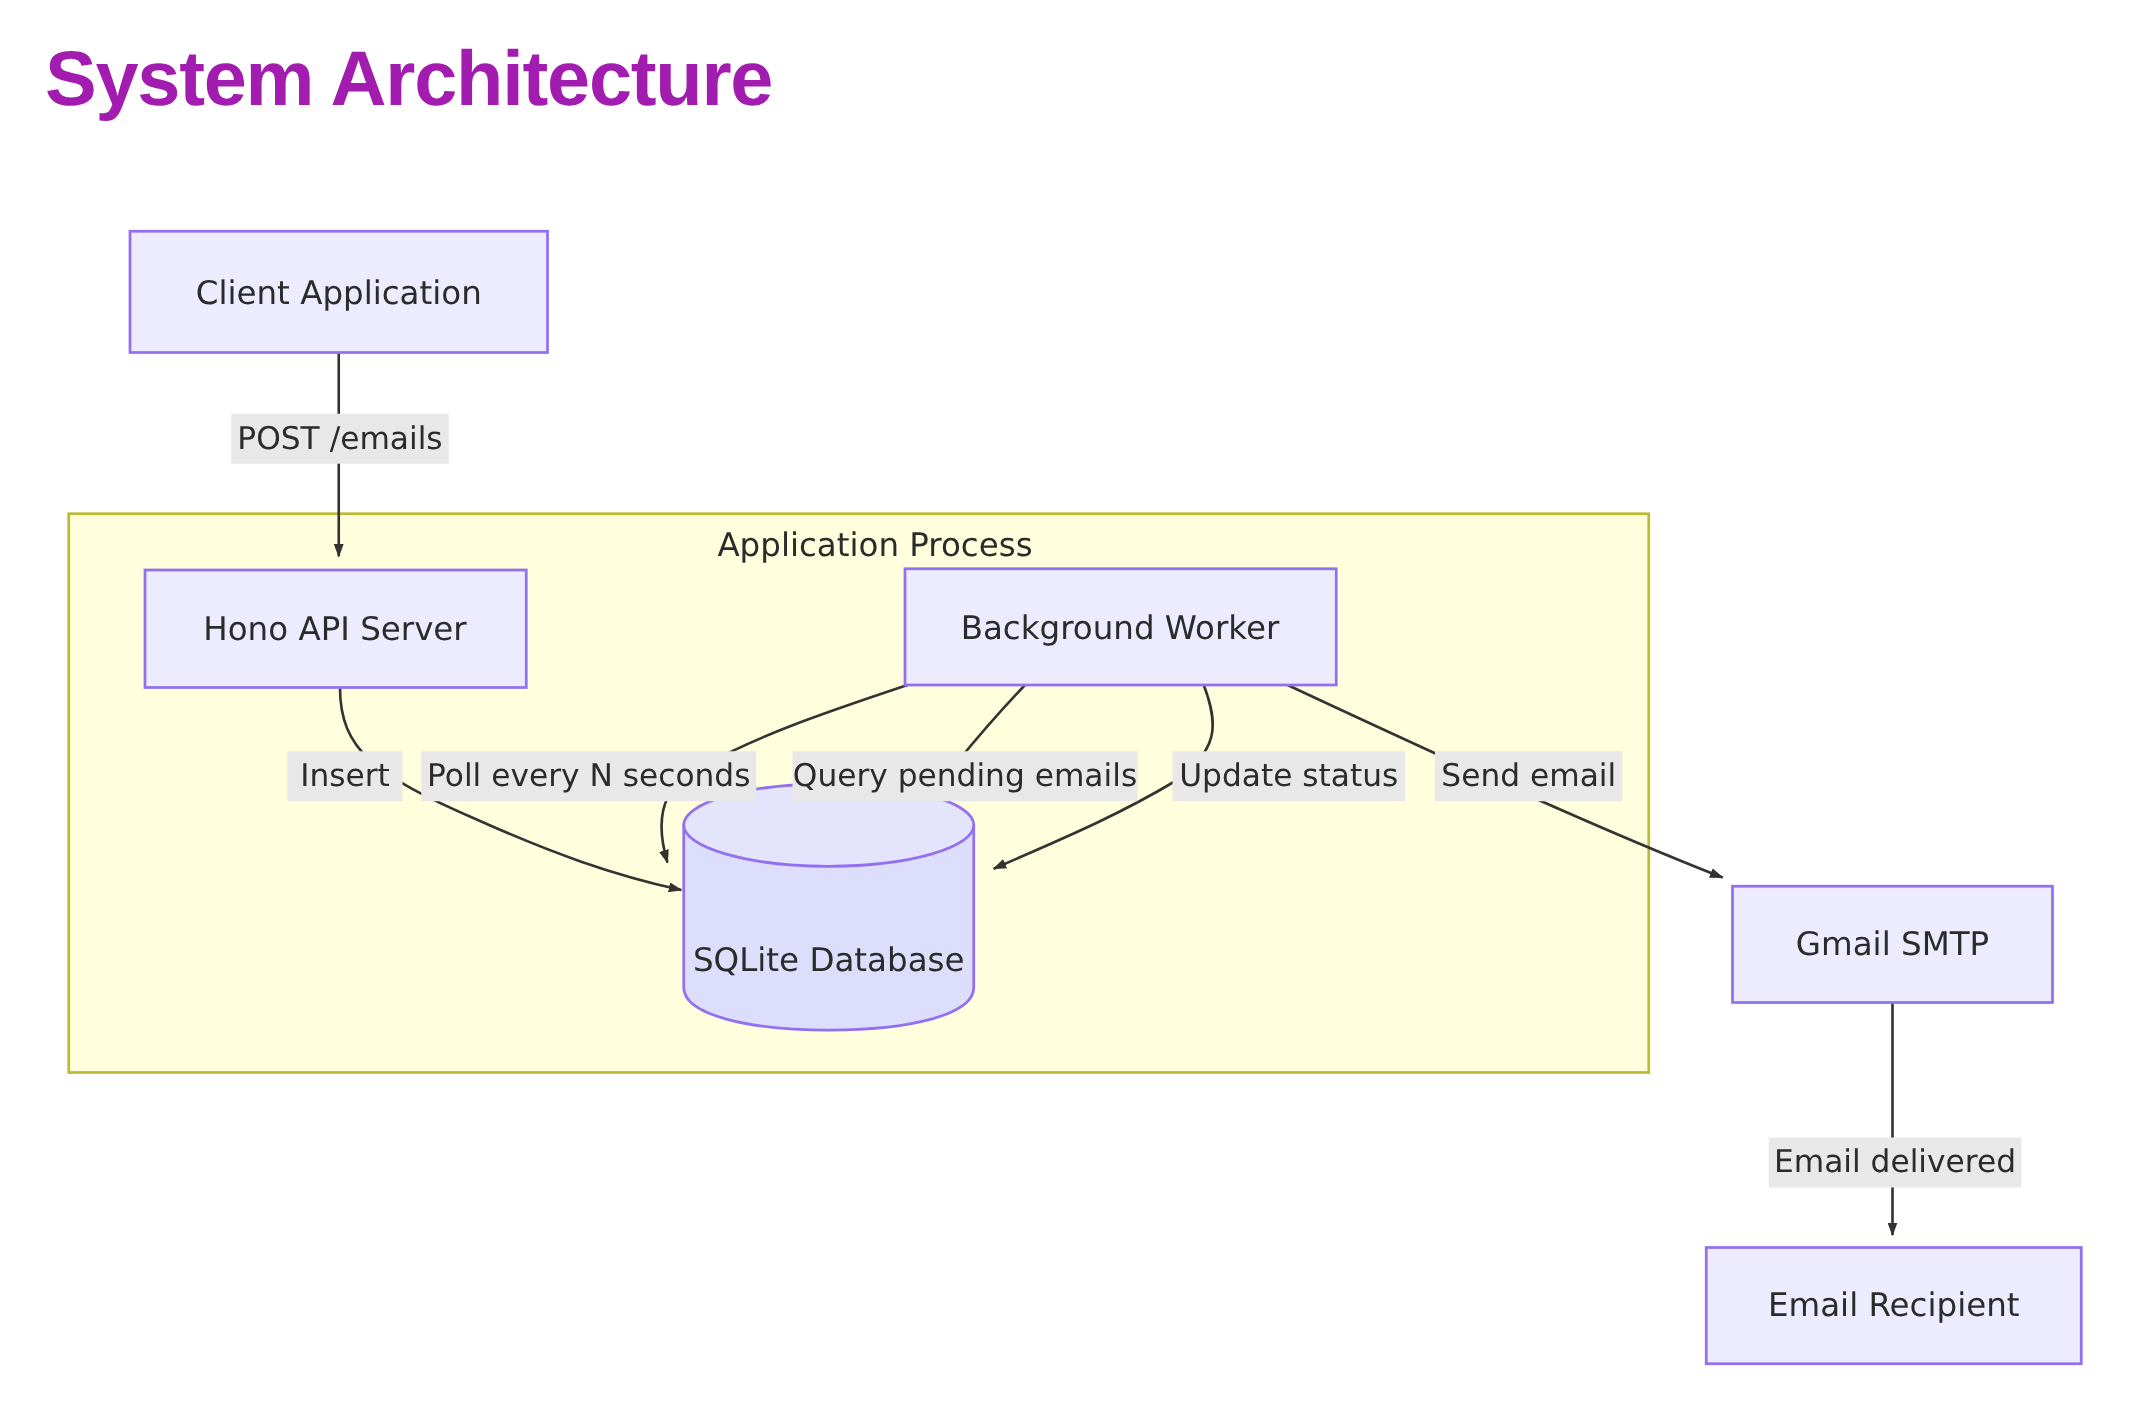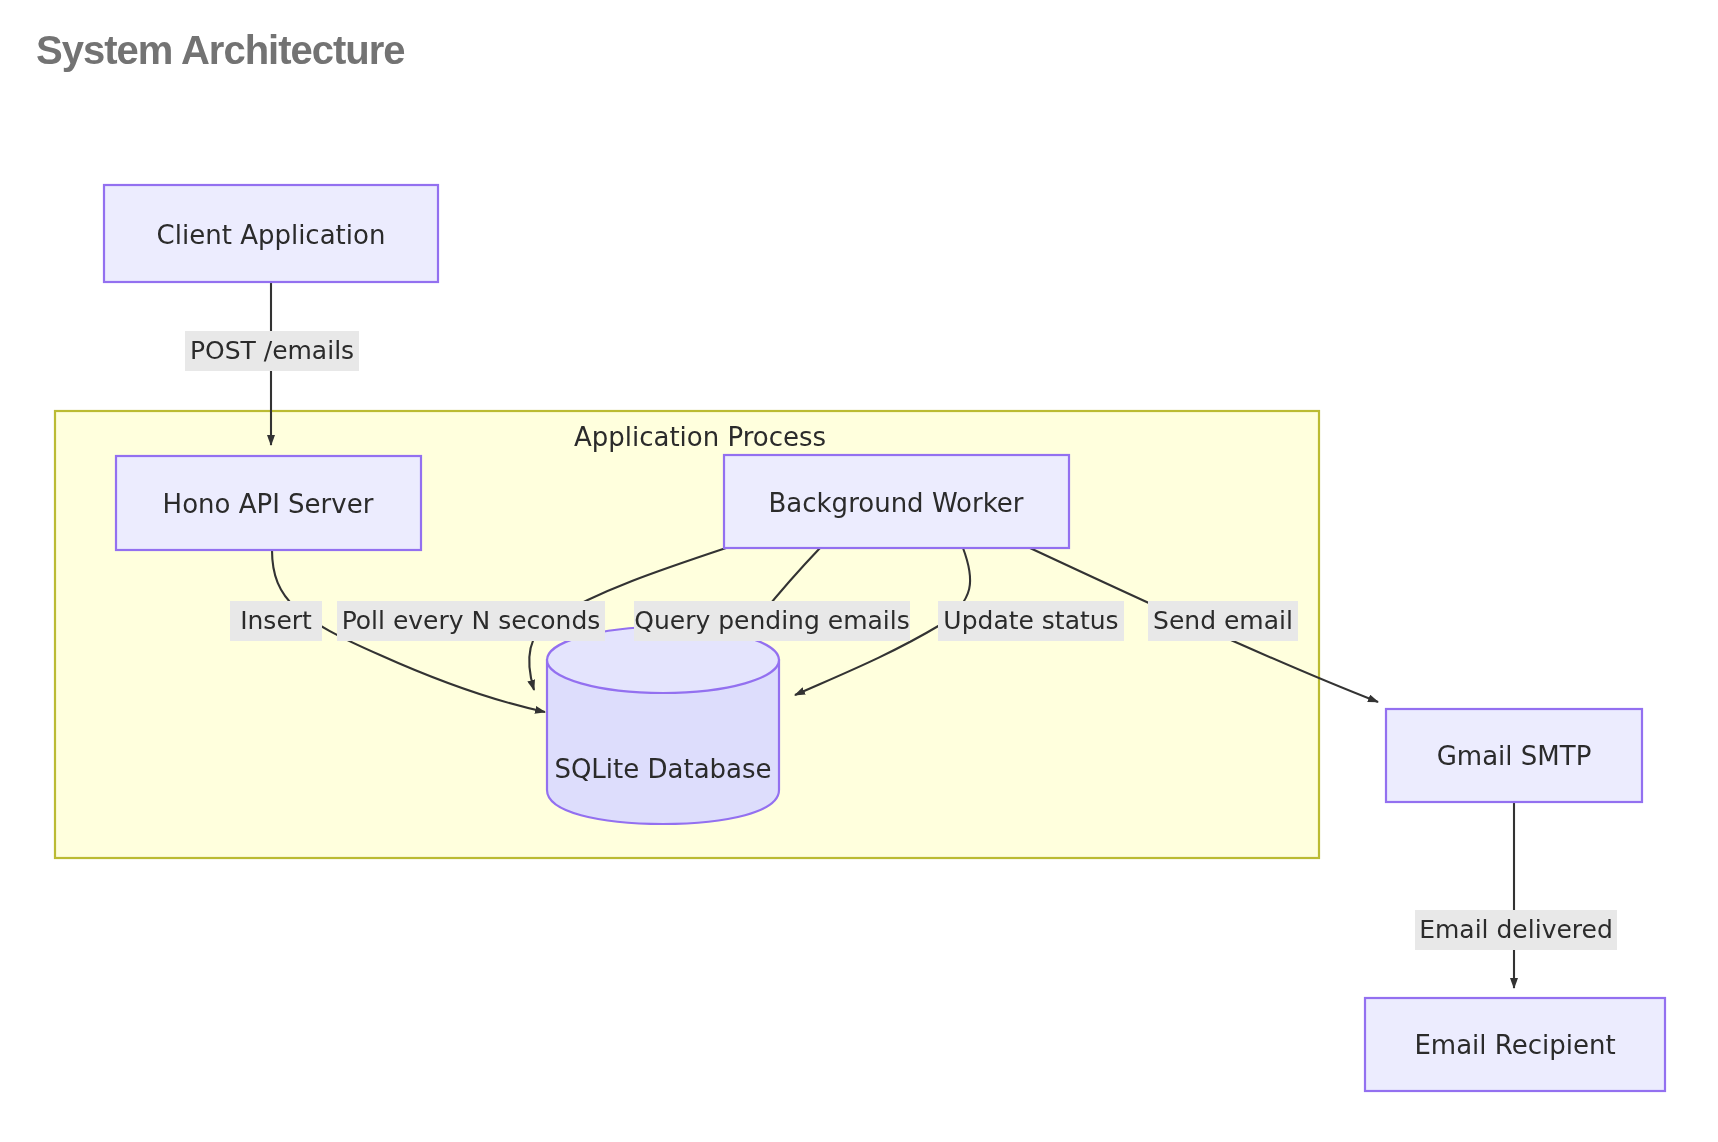"System Architecture" #page-title { color: #737373 -> #a21caf; font-size: 40px -> 62px }
